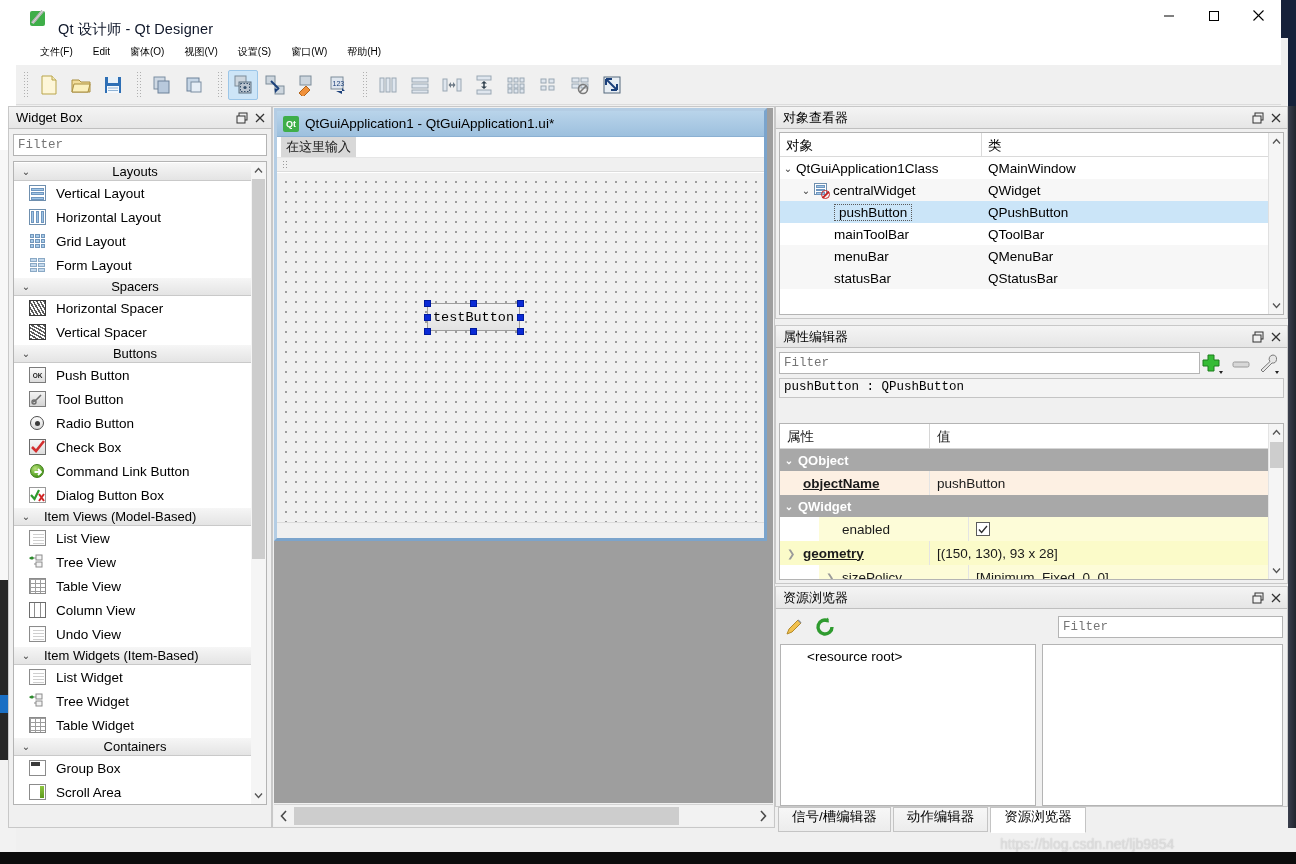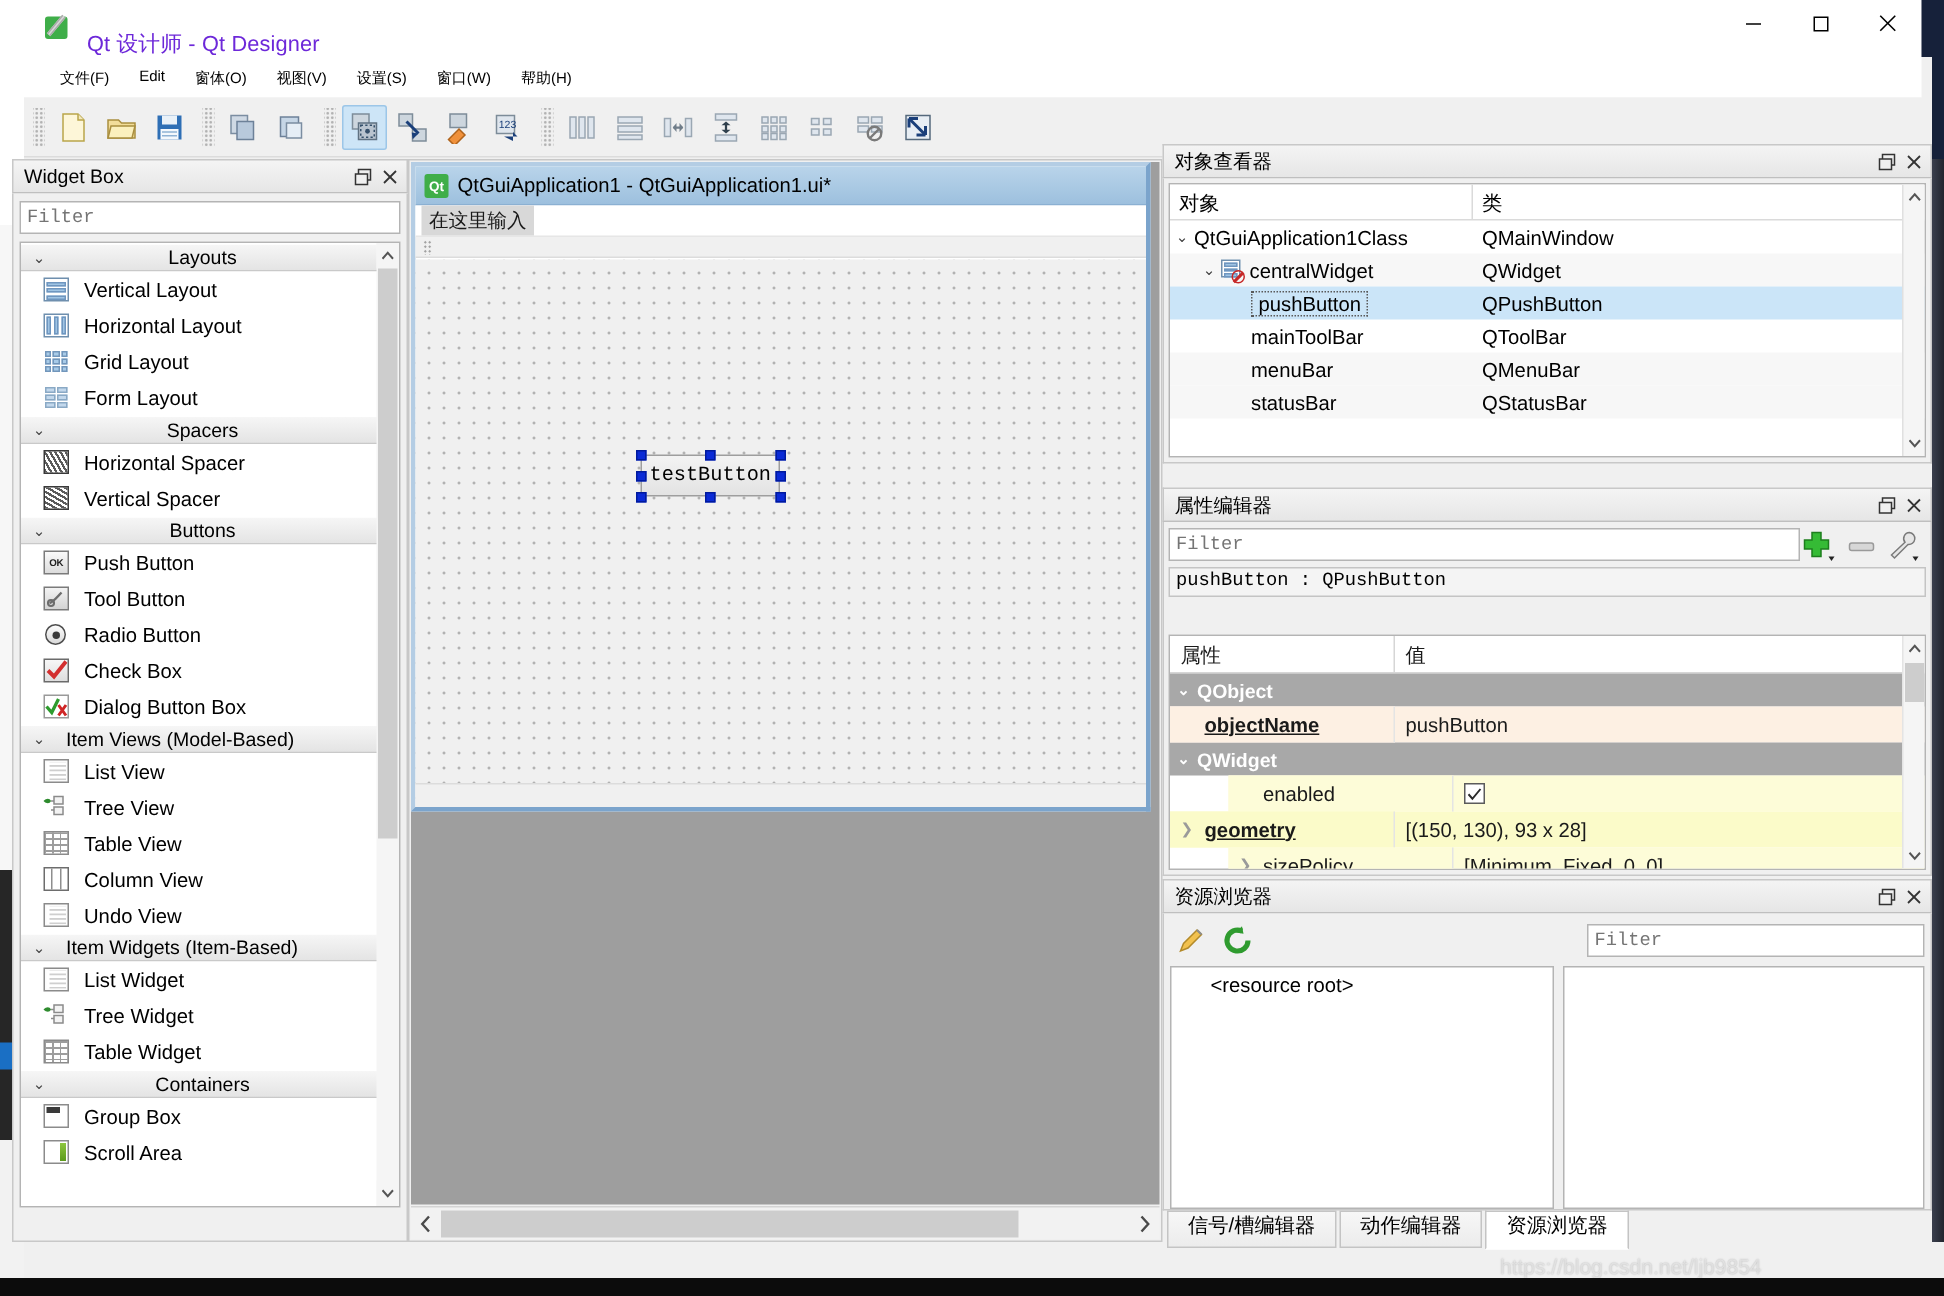"Qt 设计师 - Qt Designer" .titlebar-title { color: #6d28d9 -> #0f172a }
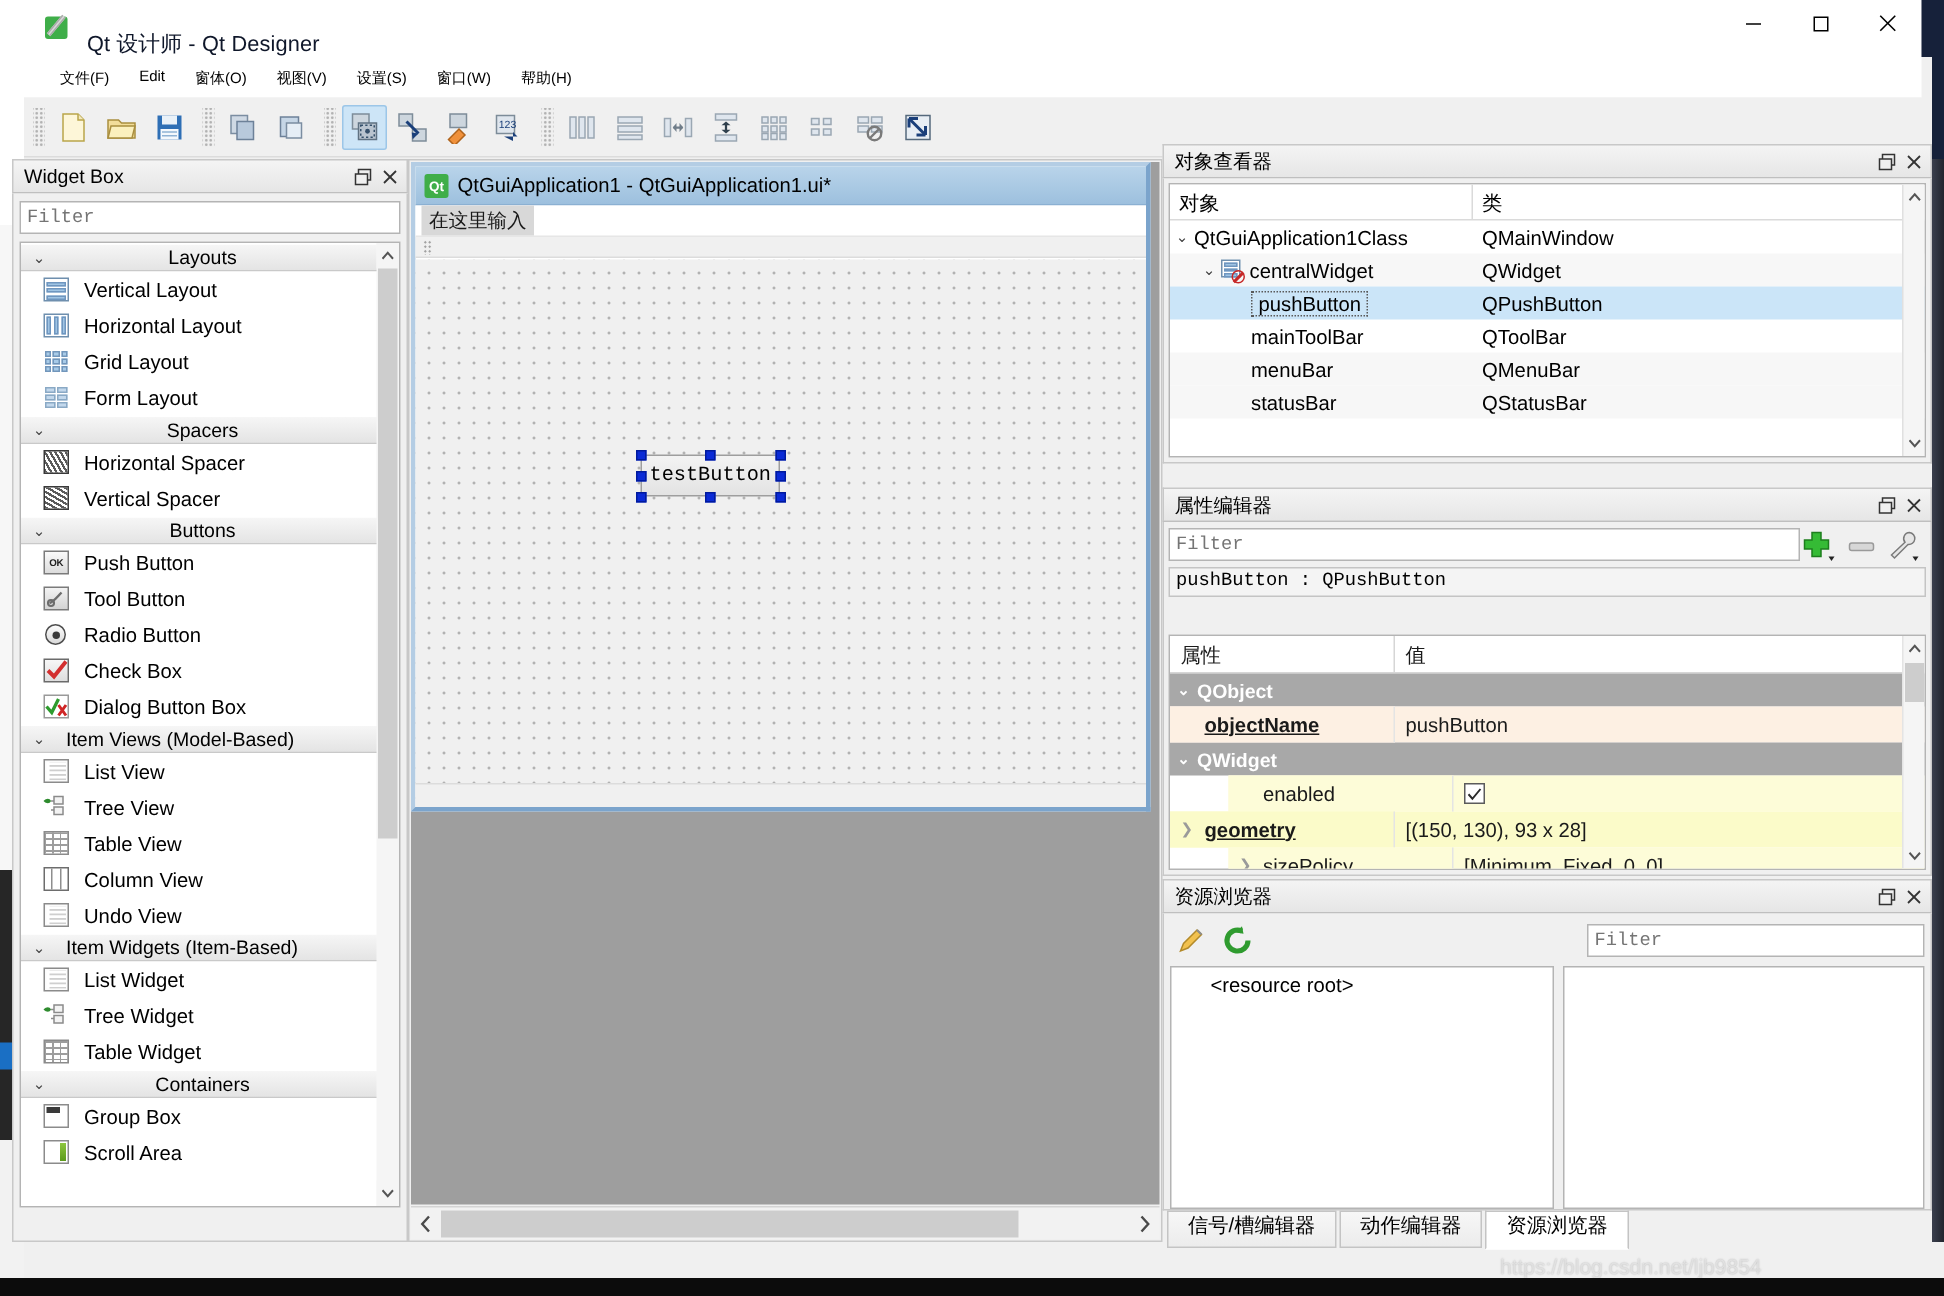"对象查看器" #objinspector { top: 96px -> 106px }
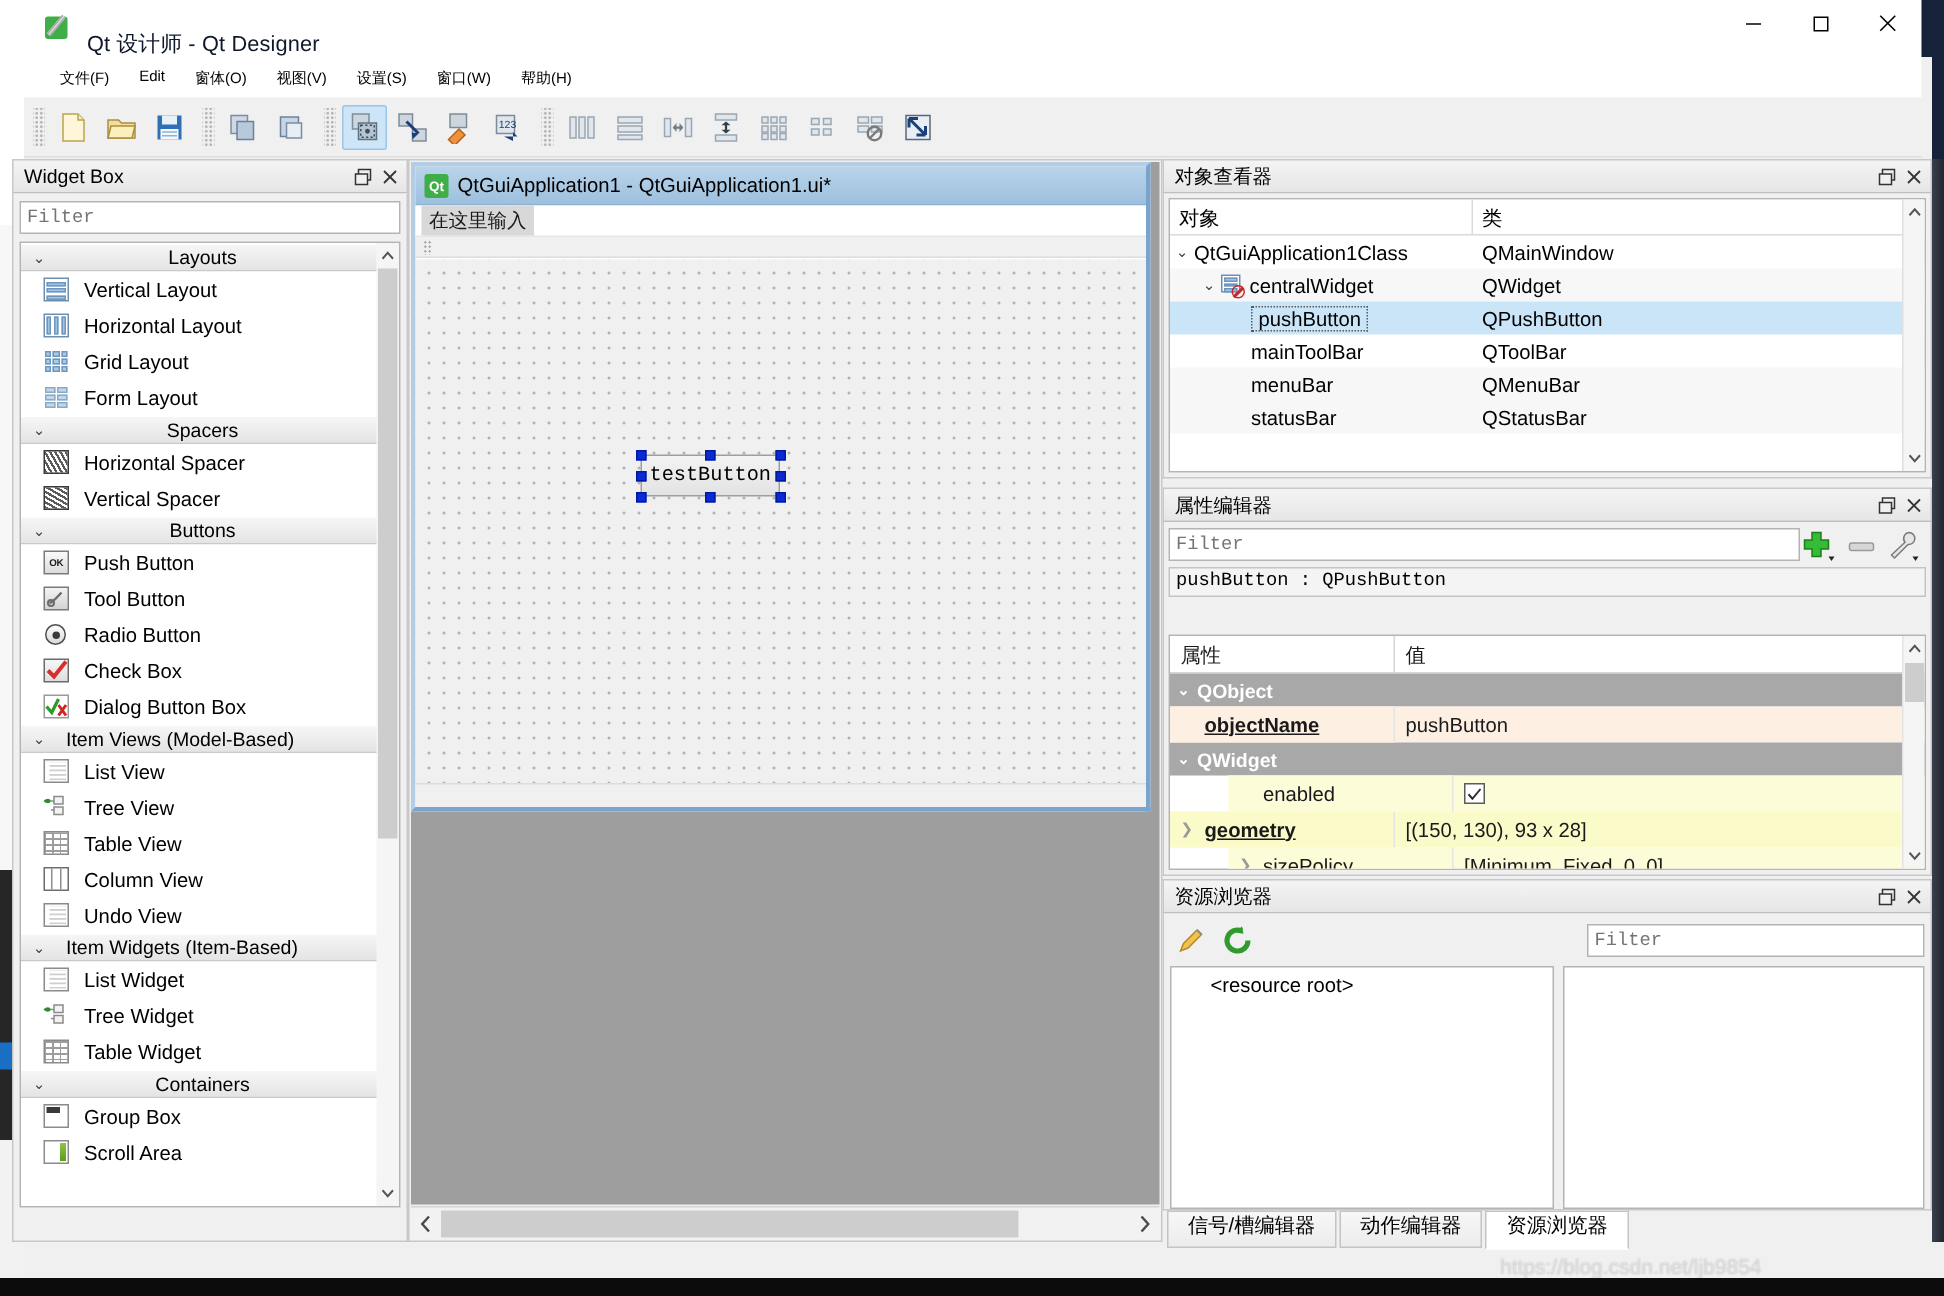"Command Link Button" div.wb-row { html: none -> <div> <span> <span> <svg> <path></path> </svg> </span> </span> <span>Command Link Button</span> </div> }
